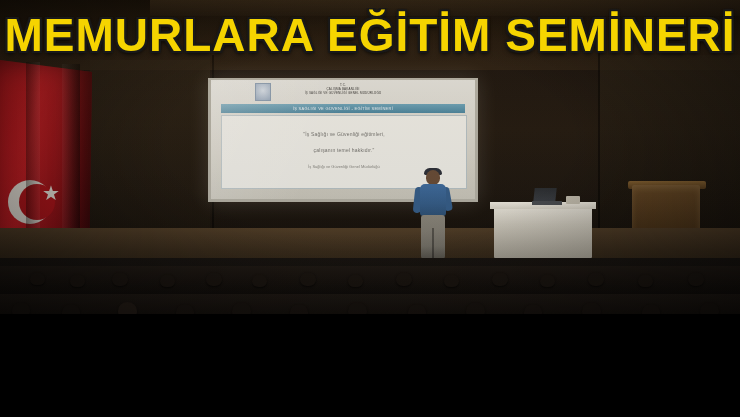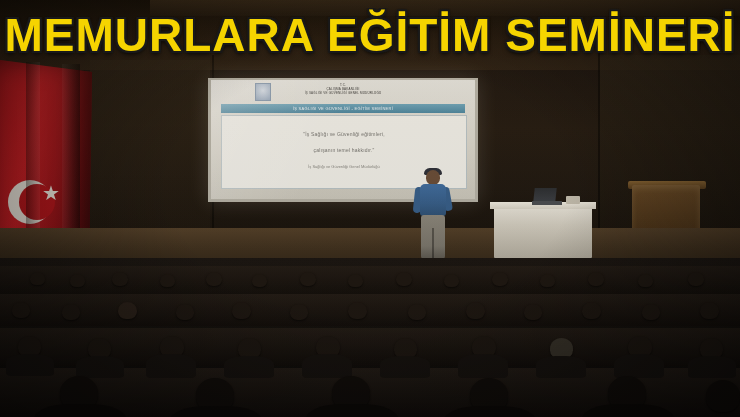"MEMURLARA EĞİTİM SEMİNERİ" #photo { height: 417px -> 314px }
